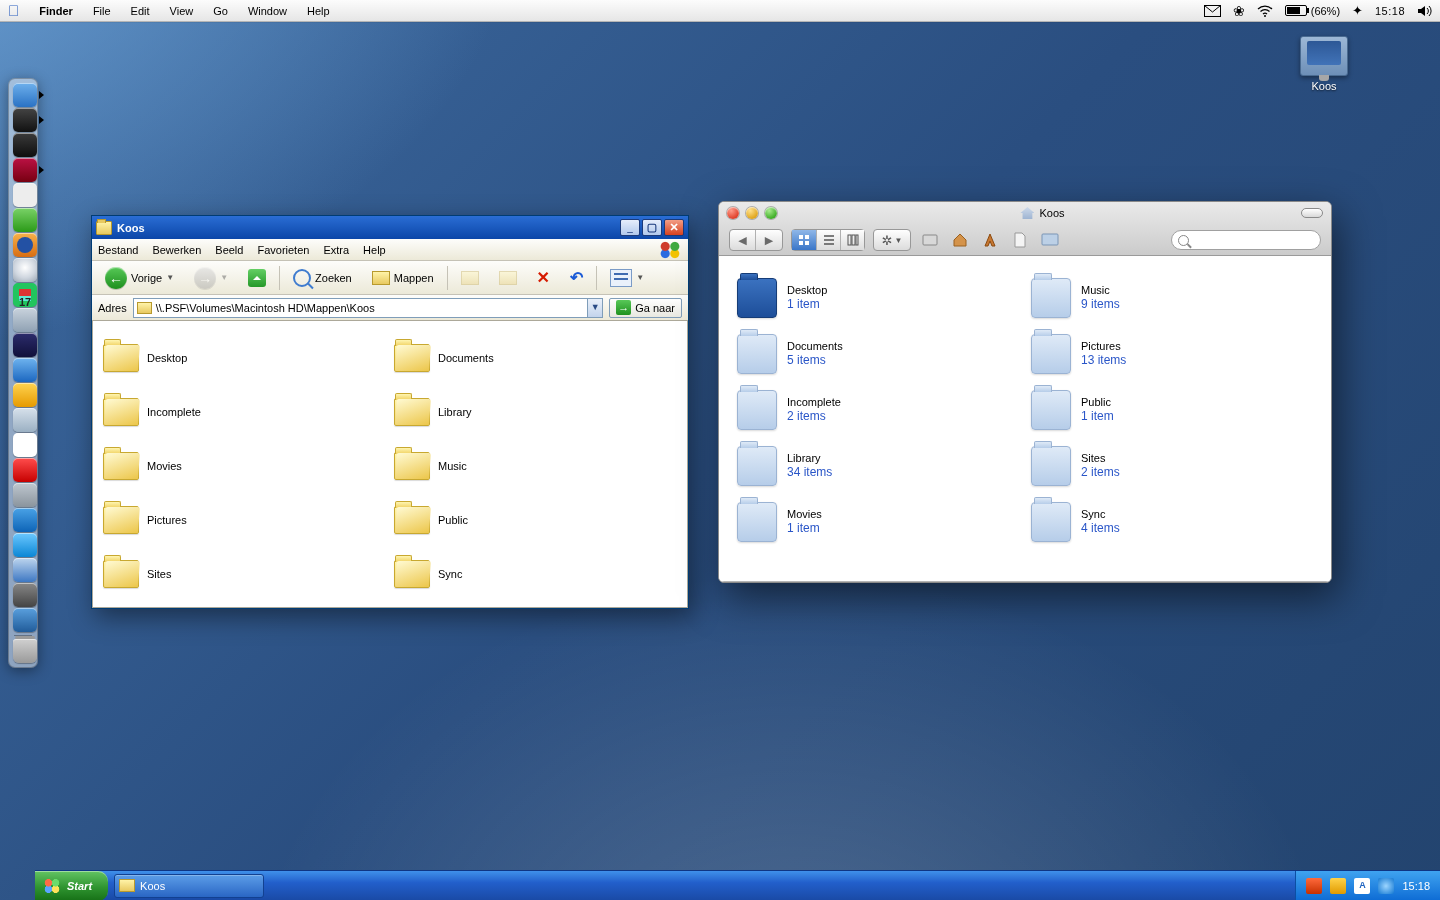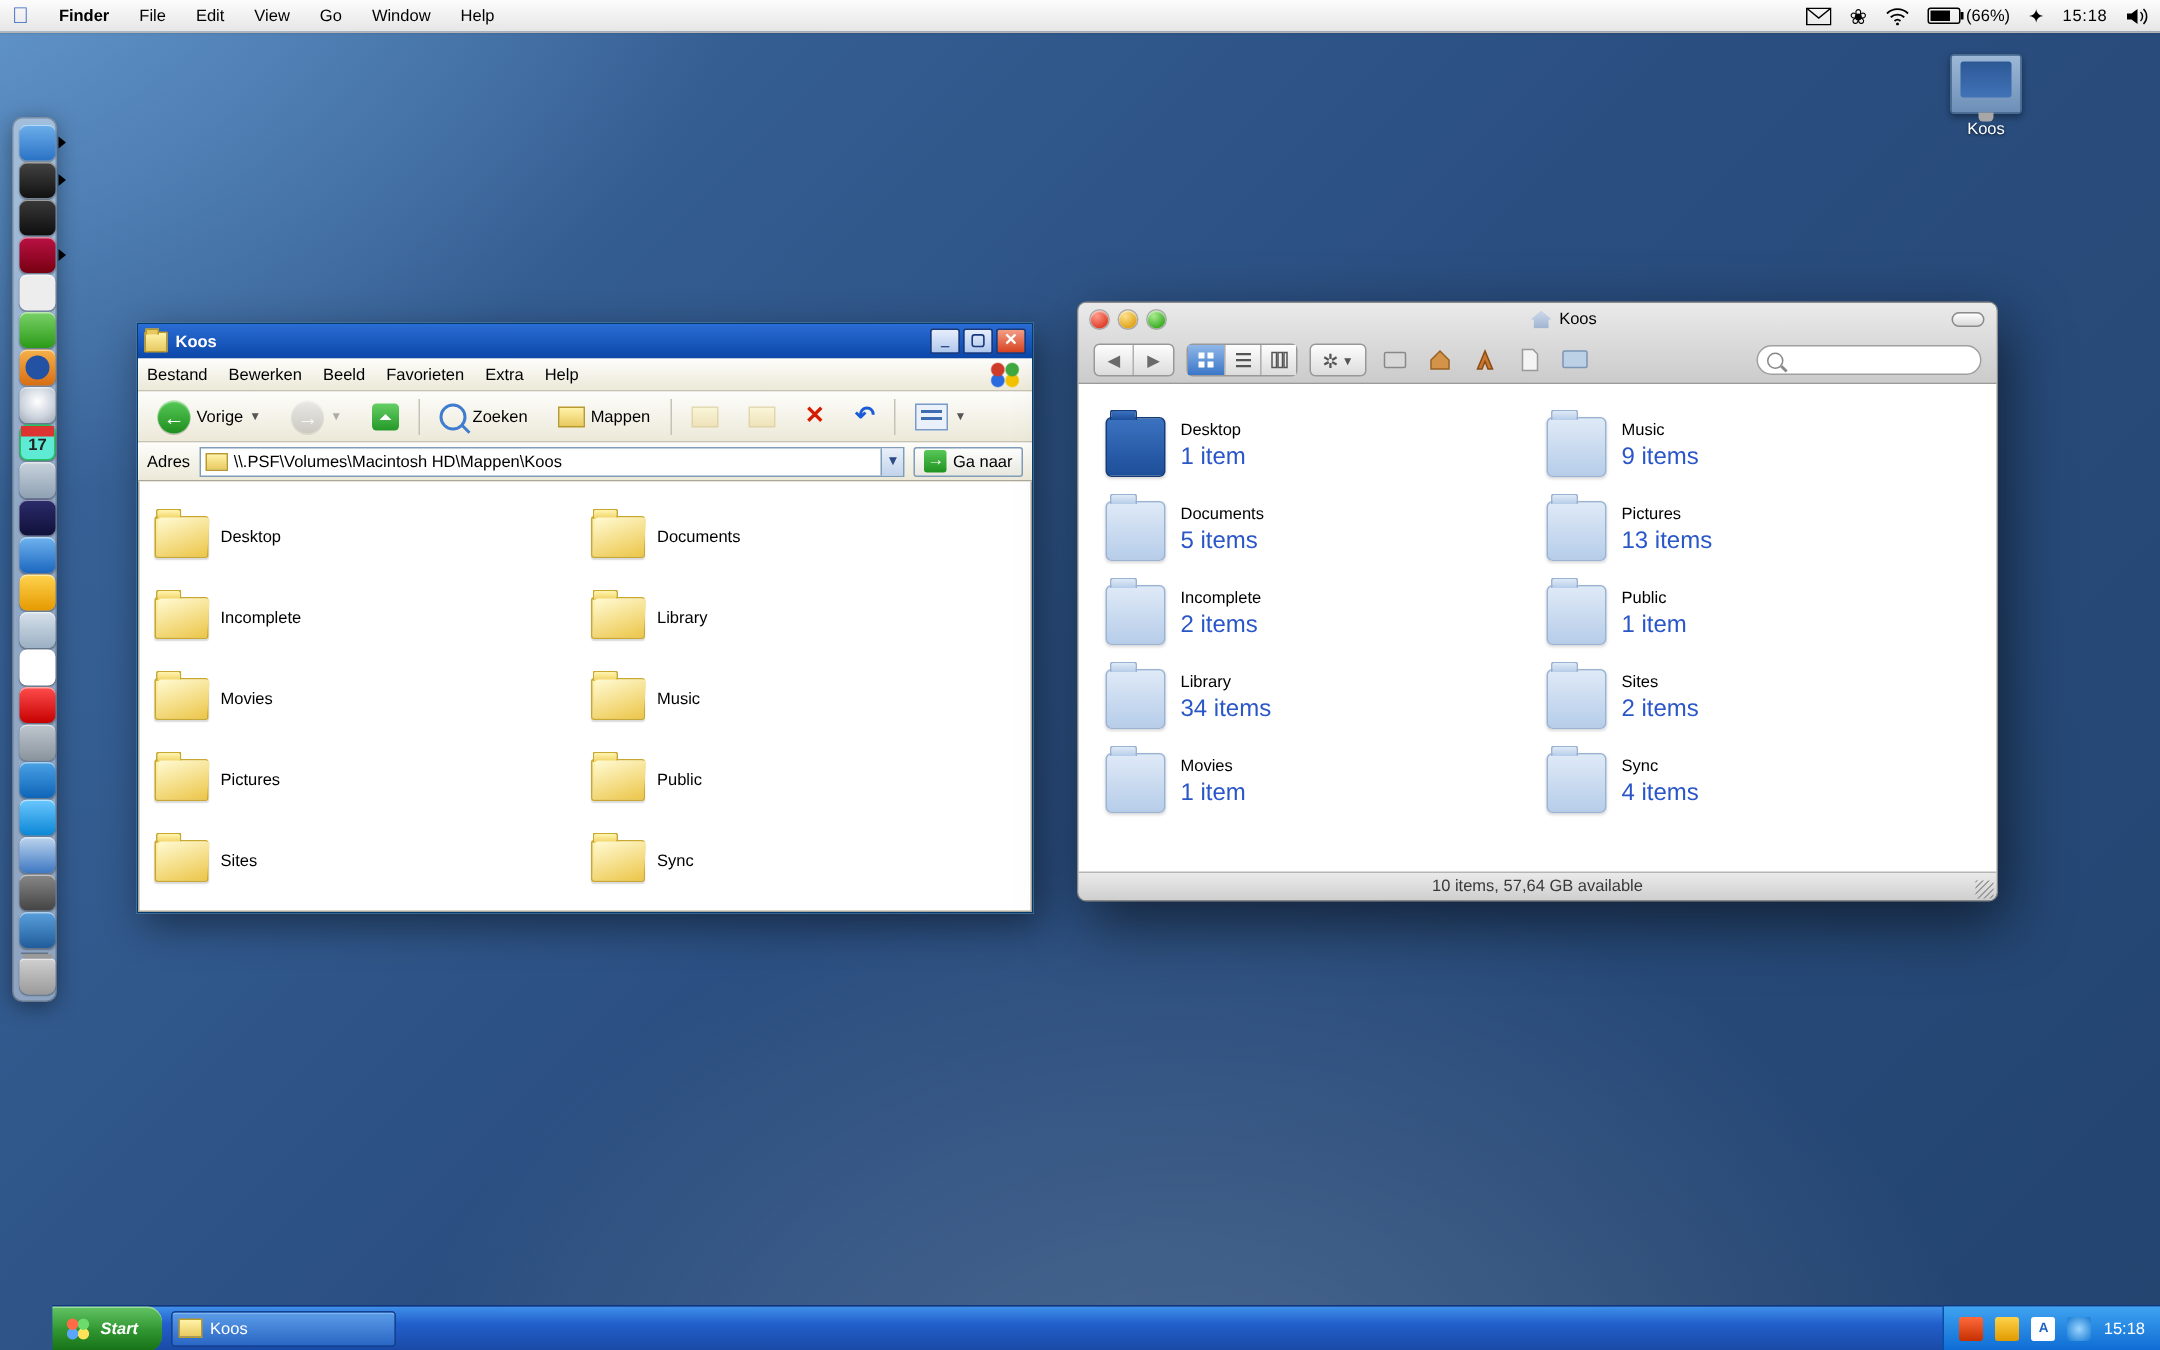"17" .dk-cal { border: 1px solid #22c55e -> 6px solid #22c55e }
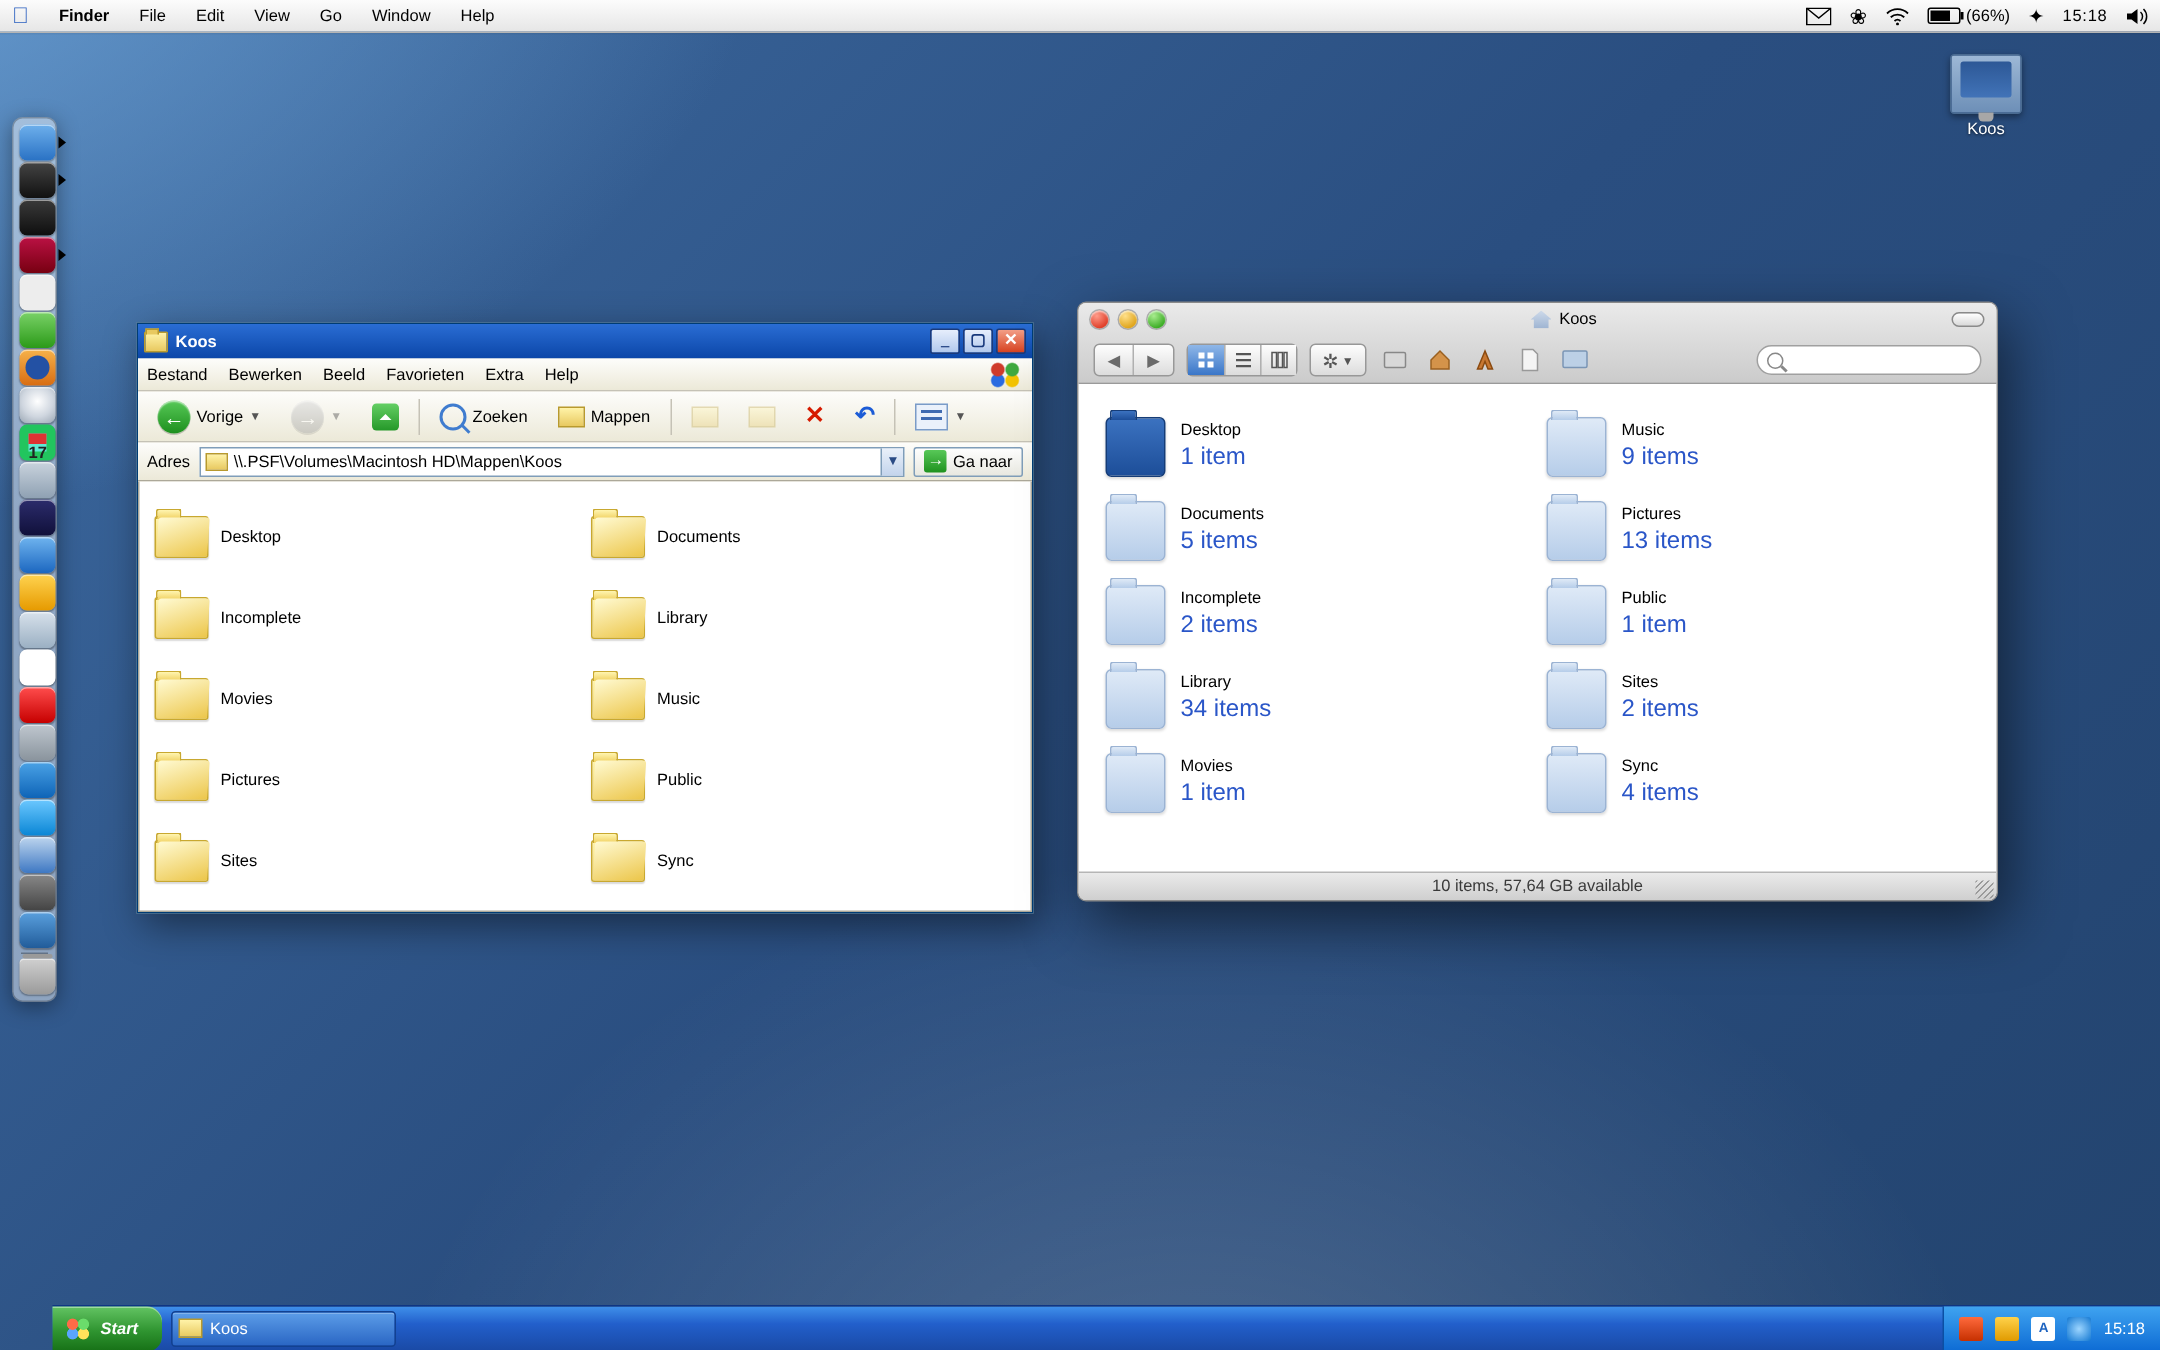"1 item" .fn-txt .meta { font-size: 16px -> 12px }
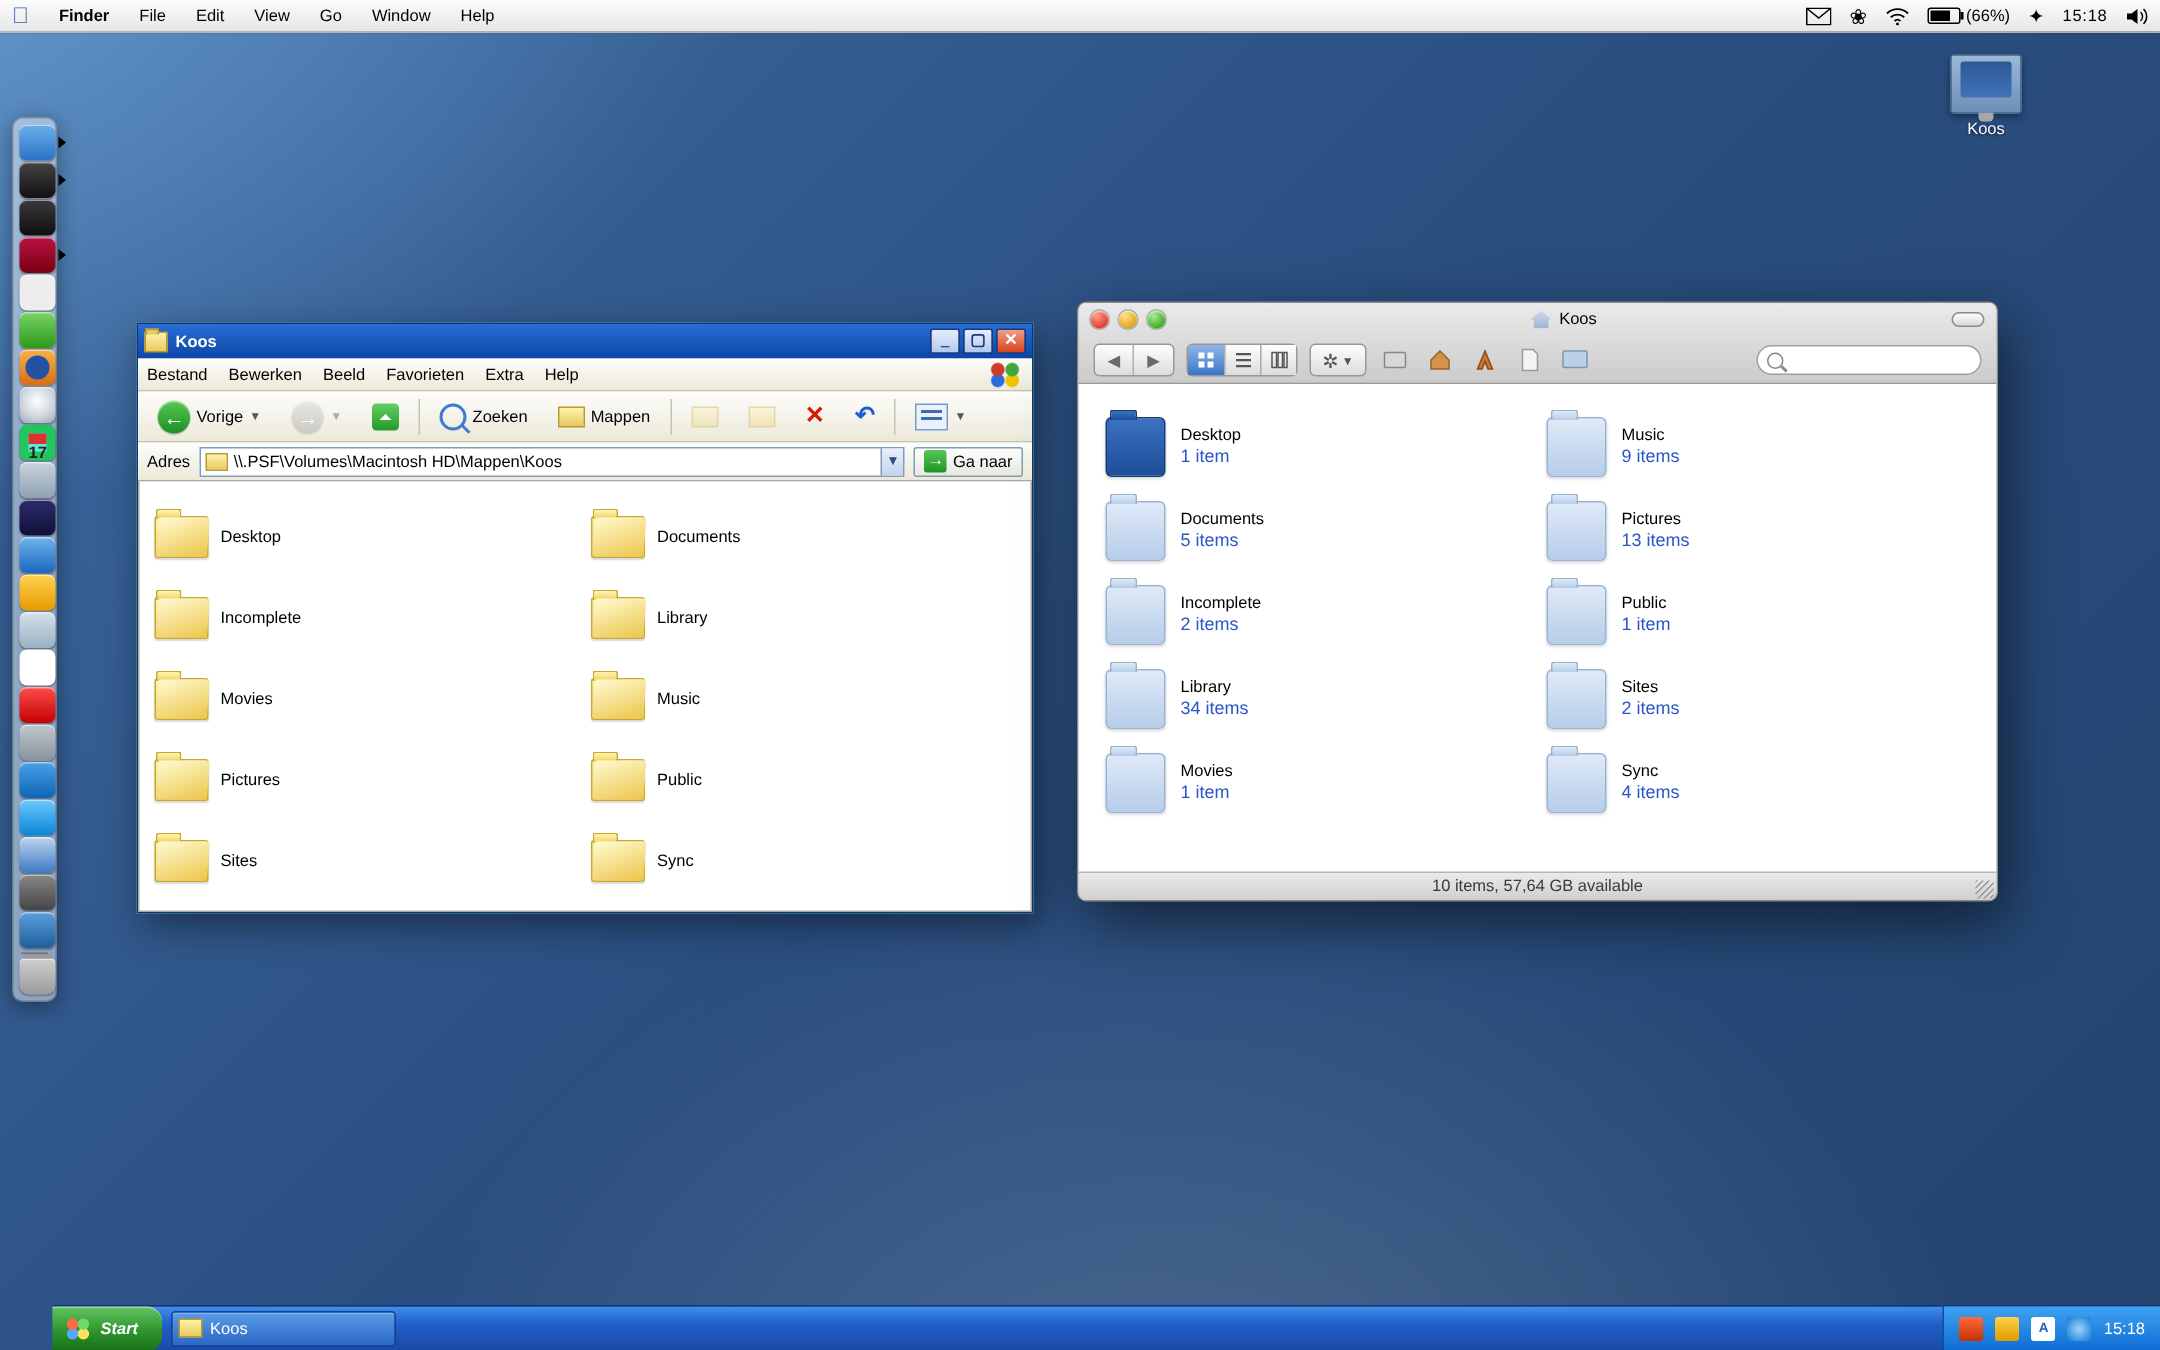"10 items, 57,64 GB available" div.finder-status { html: <div> <span>10 items, 57,64 GB available</span> <div></div> </div> -> none }
